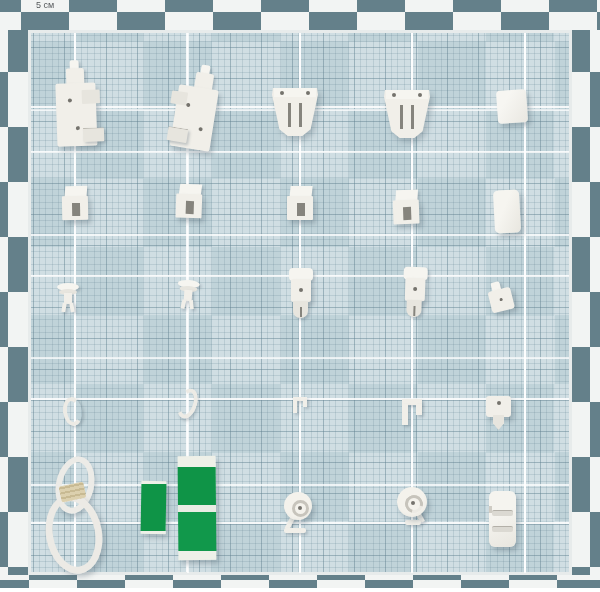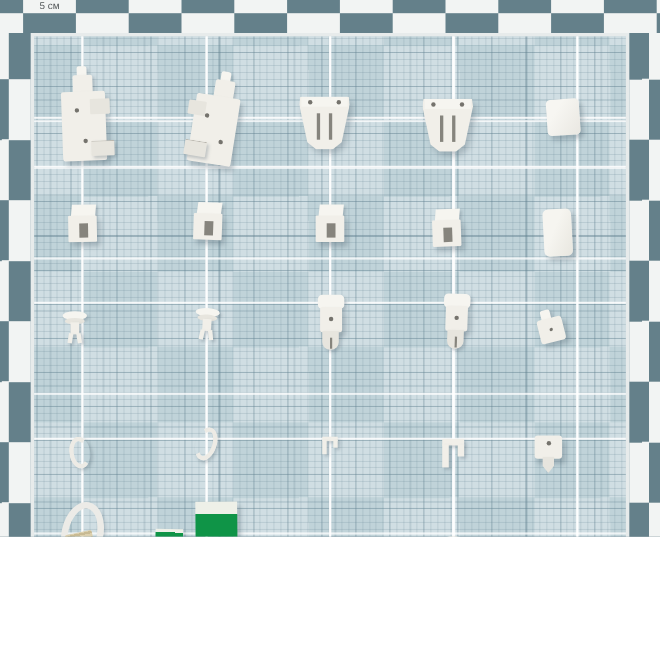"5 см" #board { height: 488px -> 588px }
